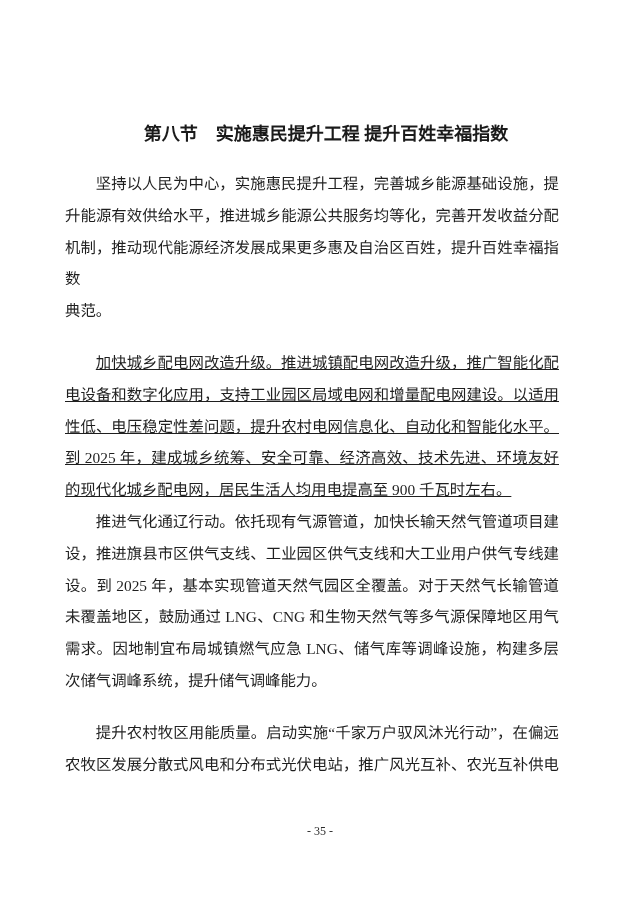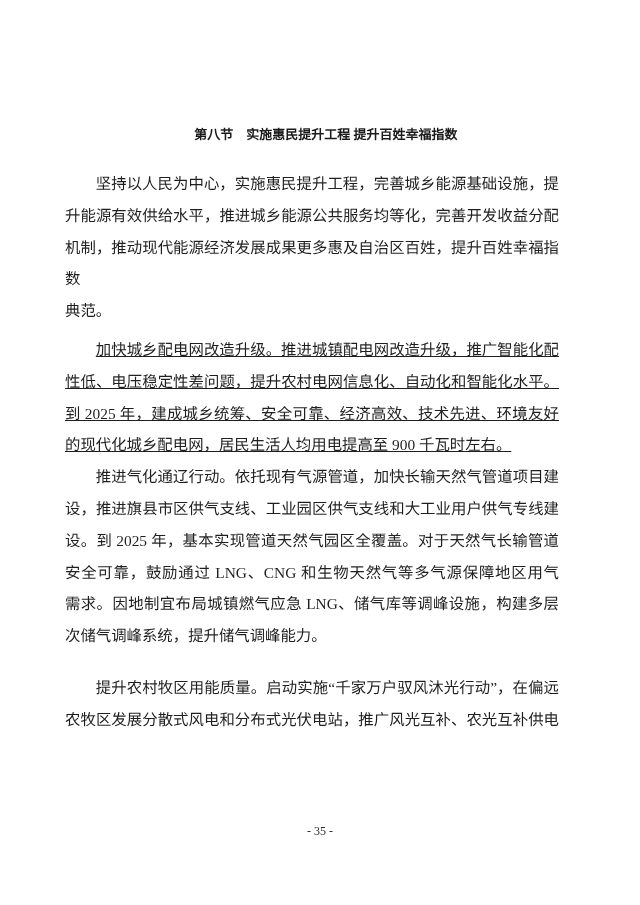"第八节 实施惠民提升工程 提升百姓幸福指数" .title { font-size: 13px -> 18px }
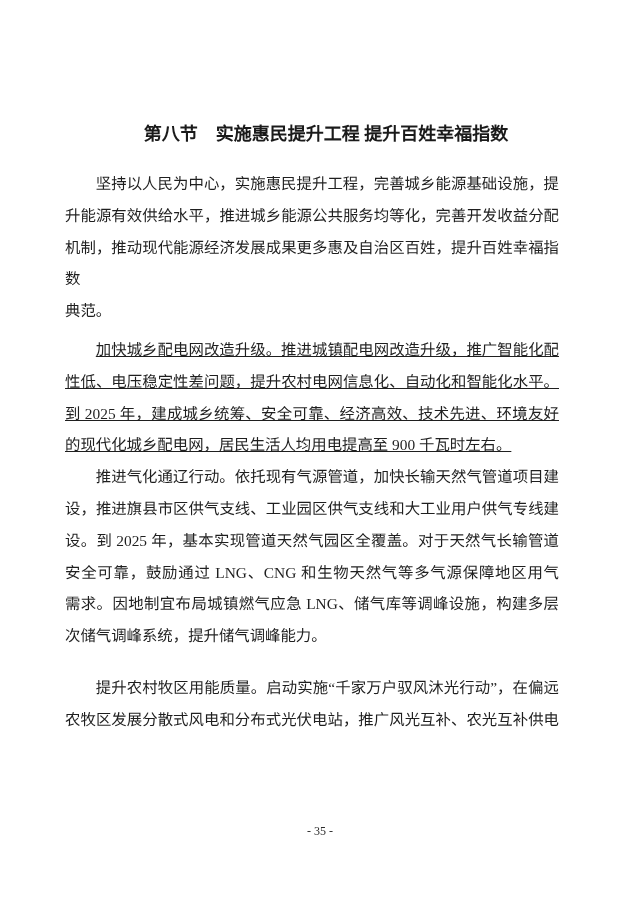"坚持以人民为中心，实施惠民提升工程，完善城乡能源基础设施，提" .para-1 { margin-bottom: 7px -> 20px }
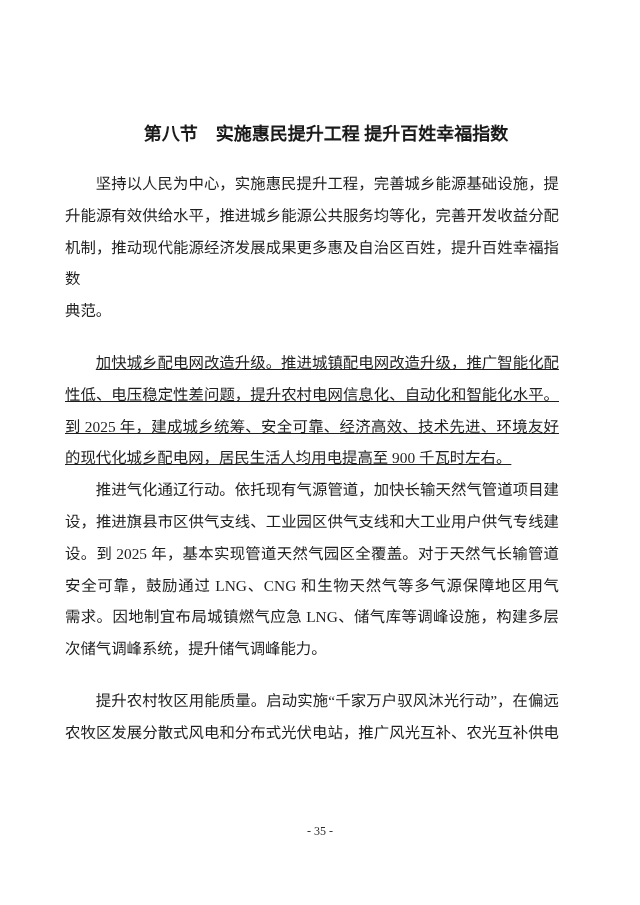"电设备和数字化应用，支持工业园区局域电网和增量配电网建设。以适用" div.line { html: none -> <div>电设备和数字化应用，支持工业园区局域电网和增量配电网建设。以适用</div> }
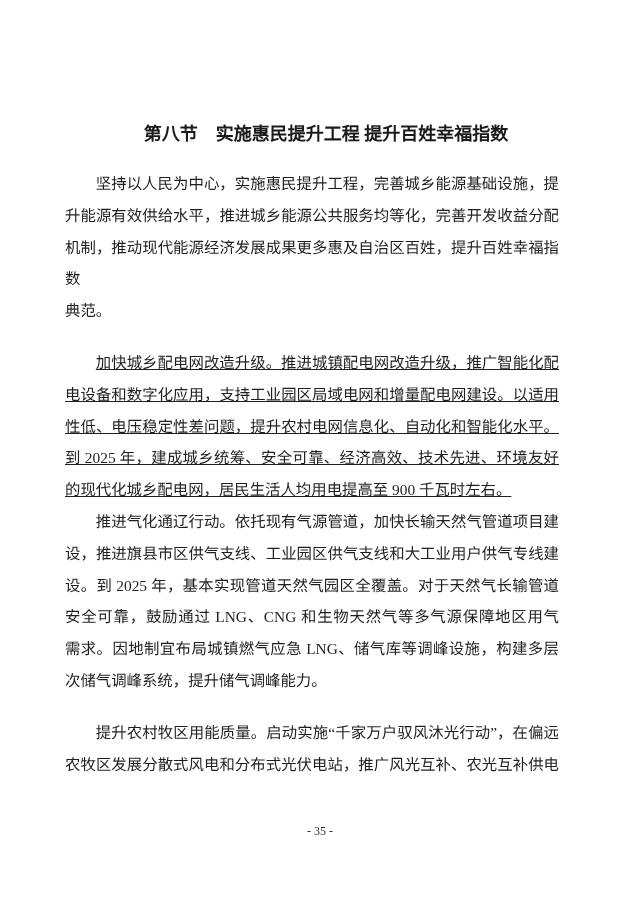"安全可靠，鼓励通过 LNG、CNG 和生物天然气等多气源保障地区用气" div.line { text: 安全可靠 -> 未覆盖地区 }
